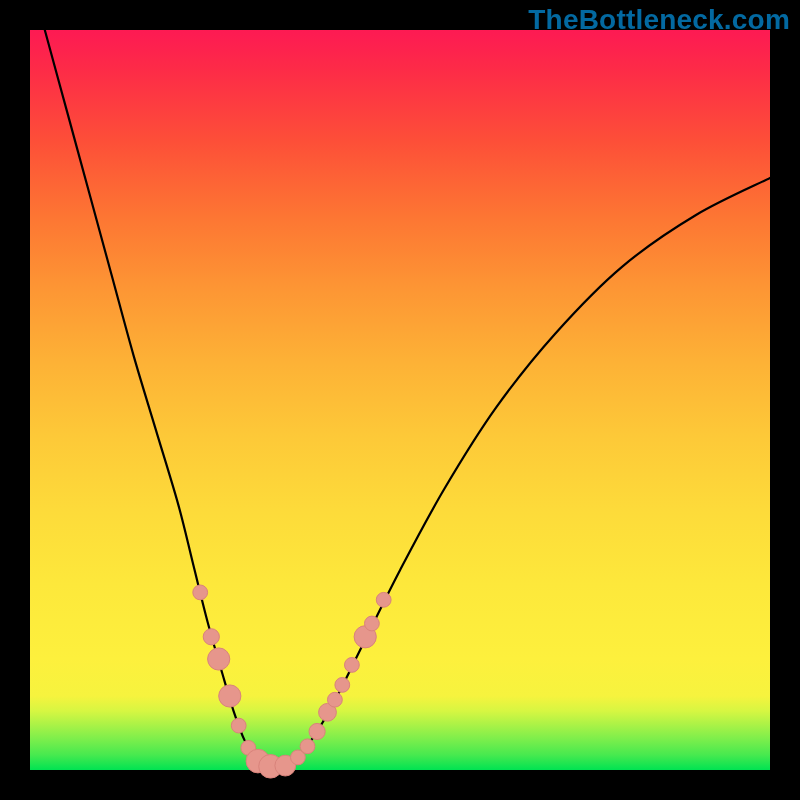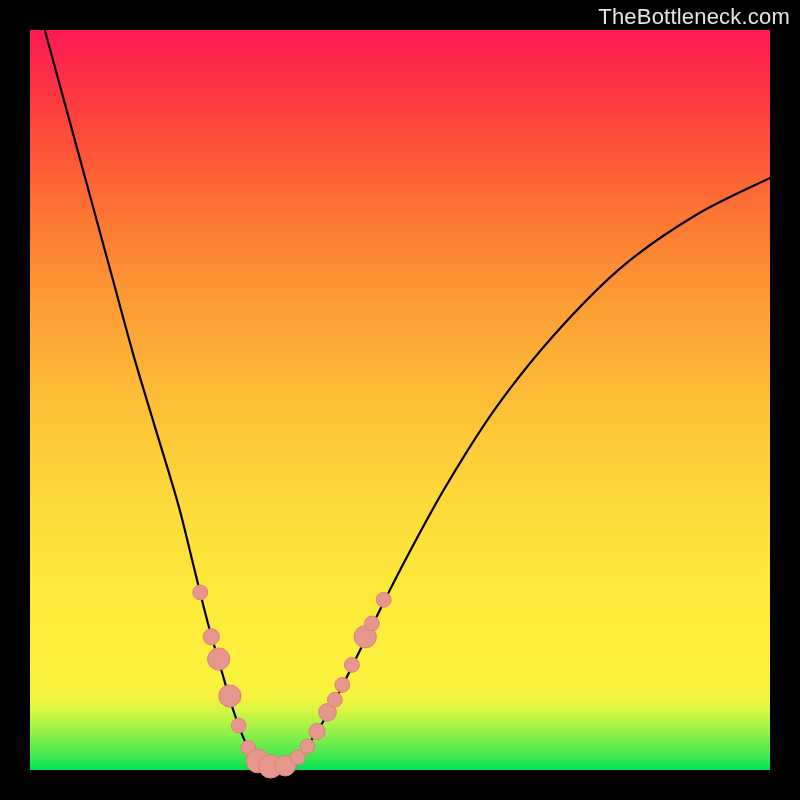"TheBottleneck.com" .watermark { color: #e5e5e5 -> #0369a1; font-size: 22px -> 28px; font-weight: 400 -> 700 }
